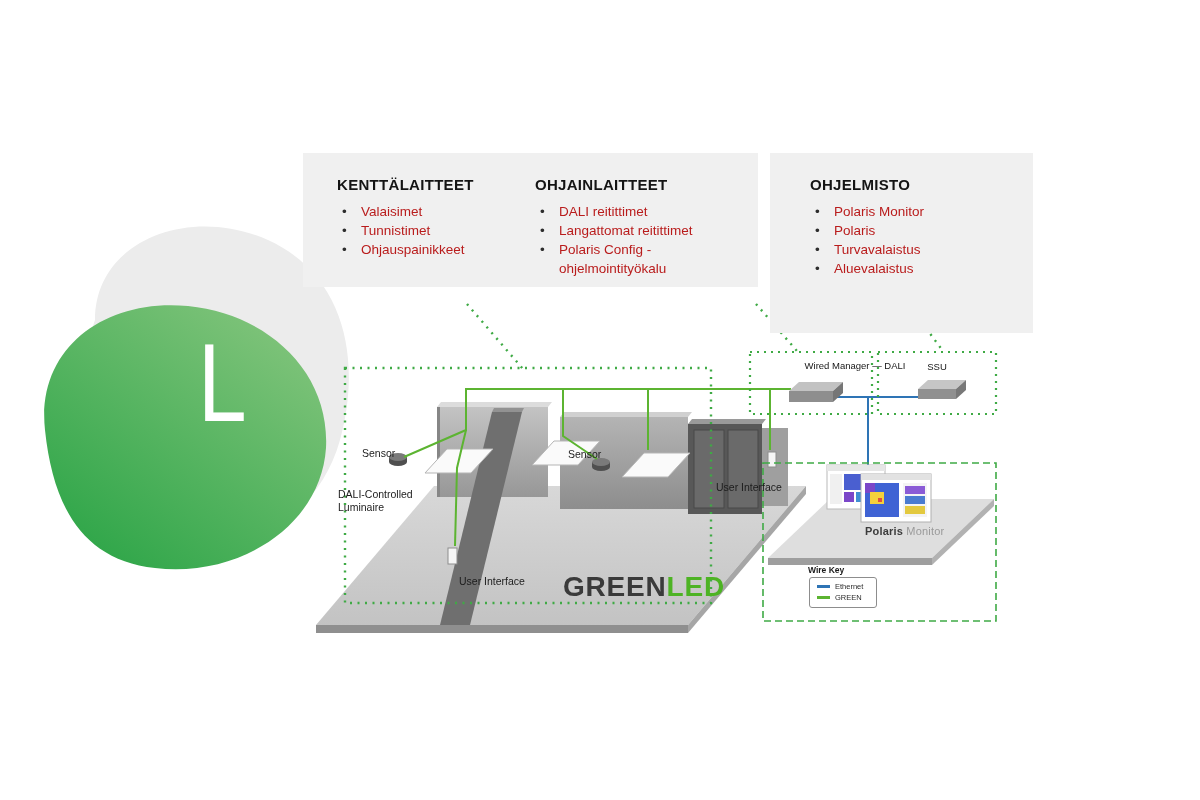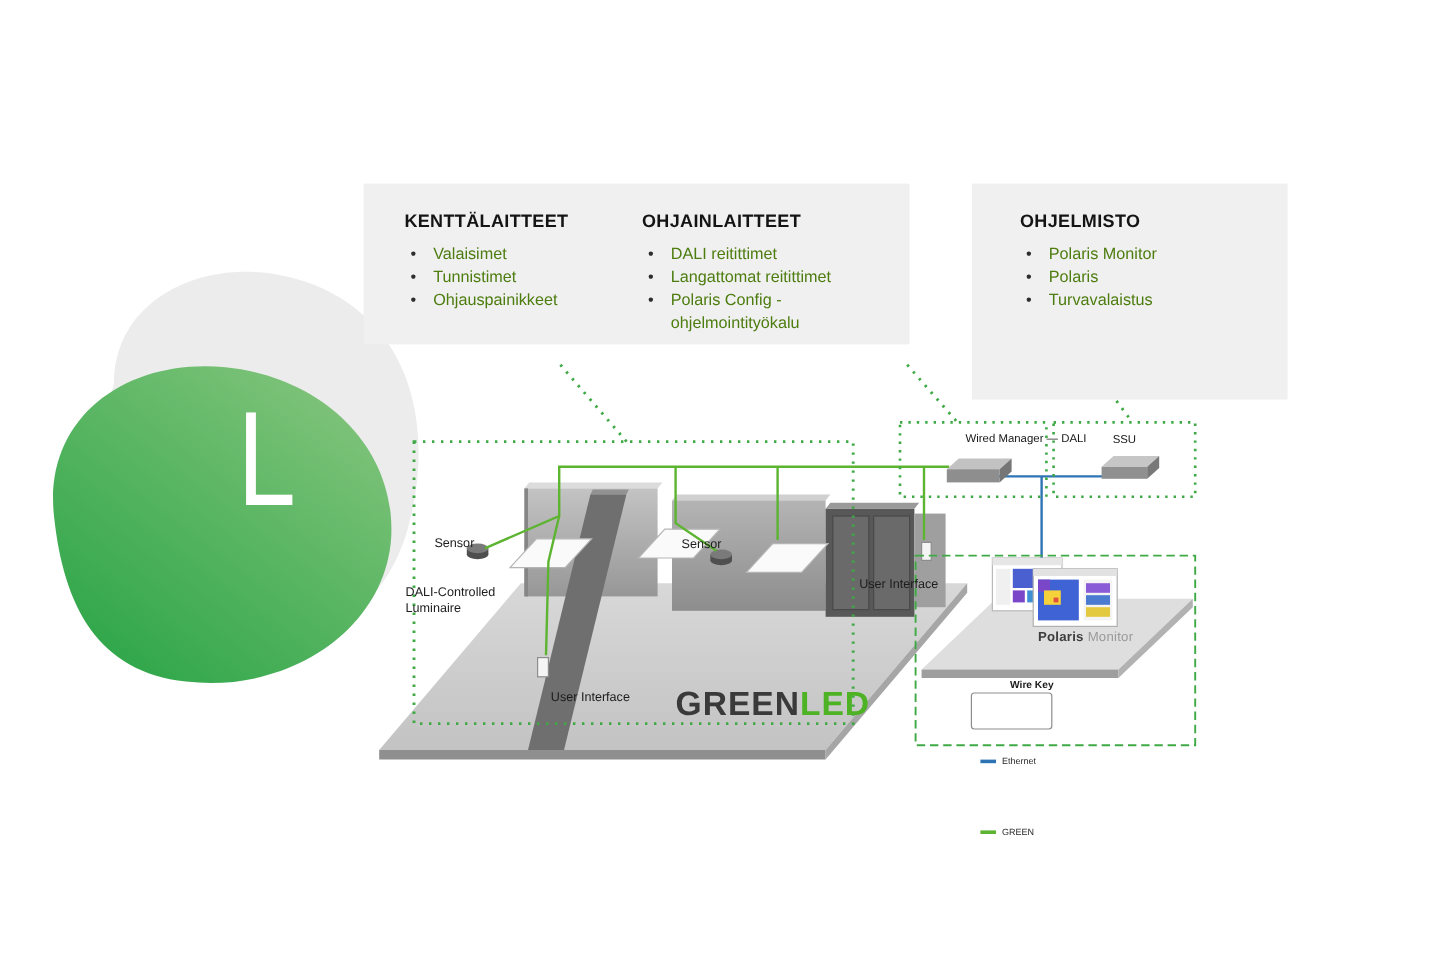"OHJELMISTO" .panel-right { margin-left: 40px -> none }
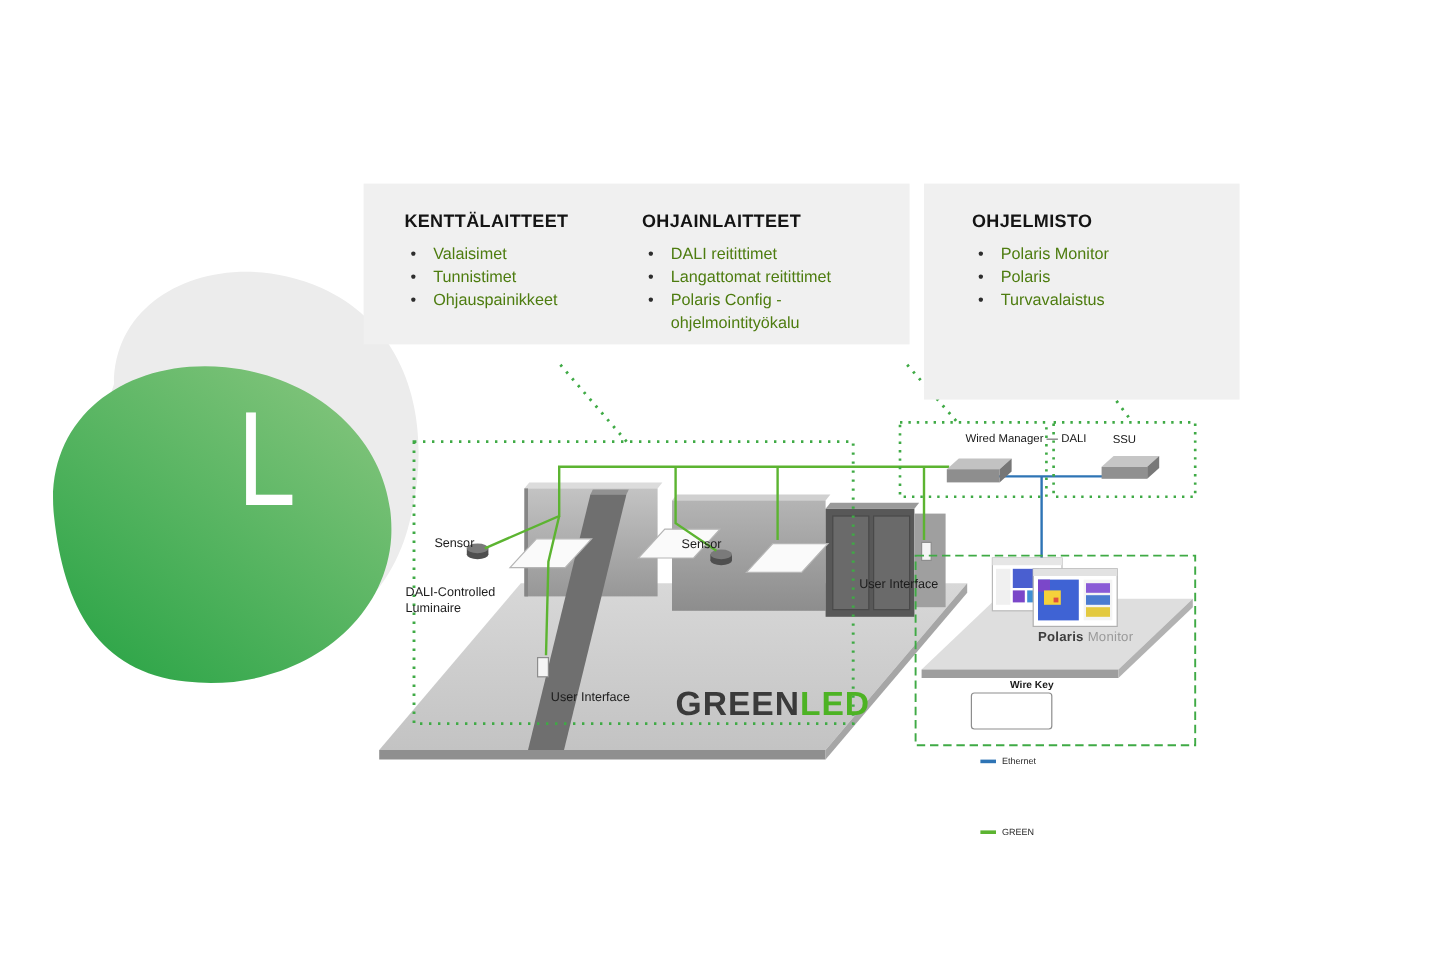"Valaisimet" .panel ul { color: #4d7c0f -> #b91c1c }
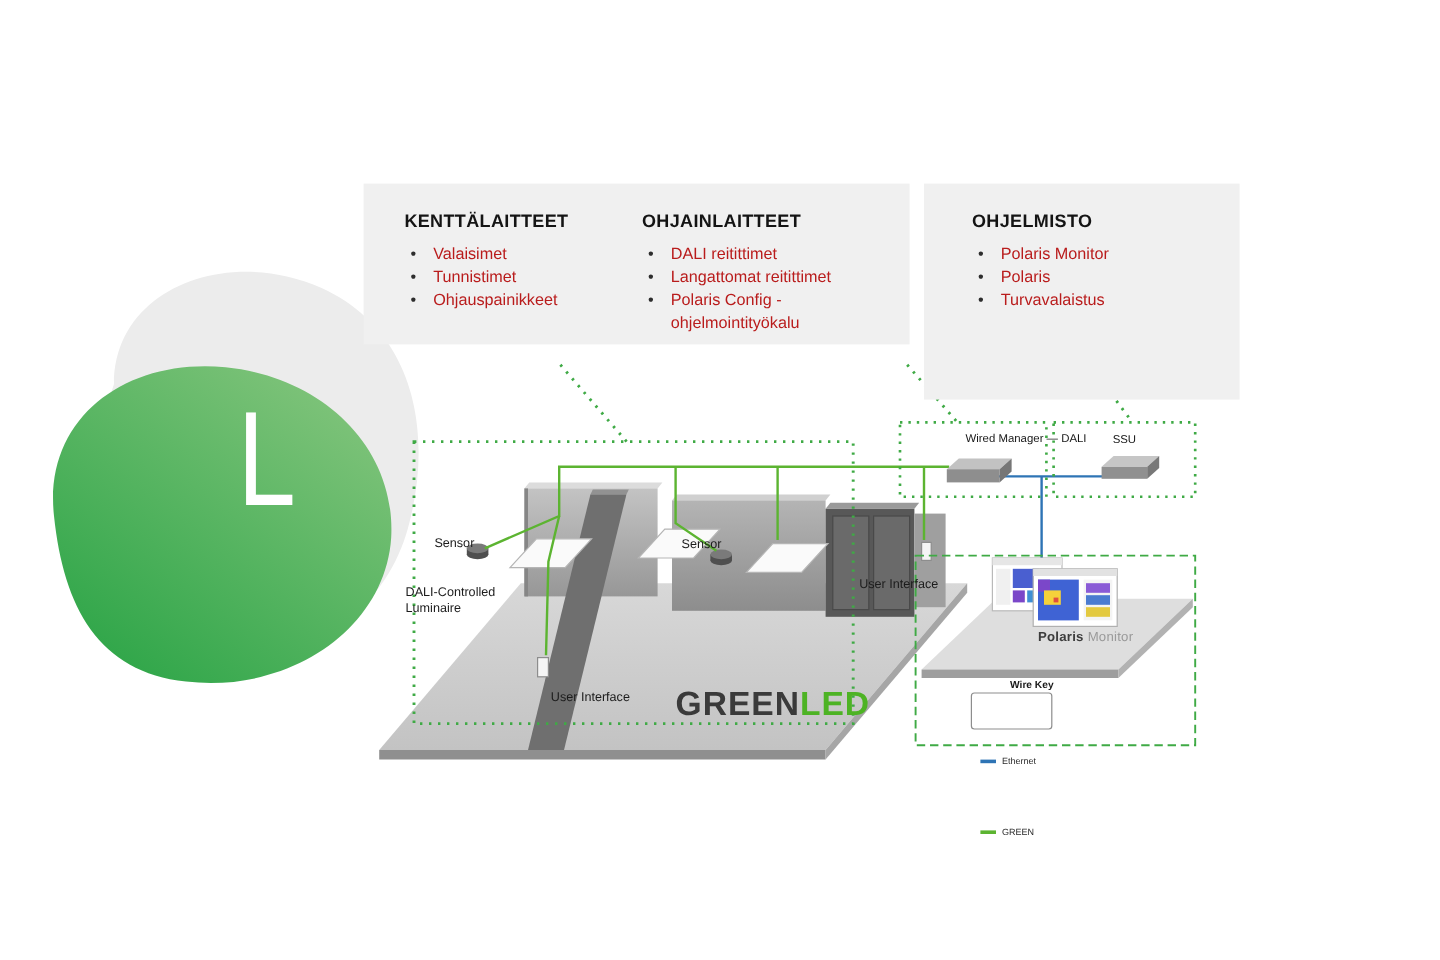"Aluevalaistus" li { html: none -> <li>Aluevalaistus</li> }
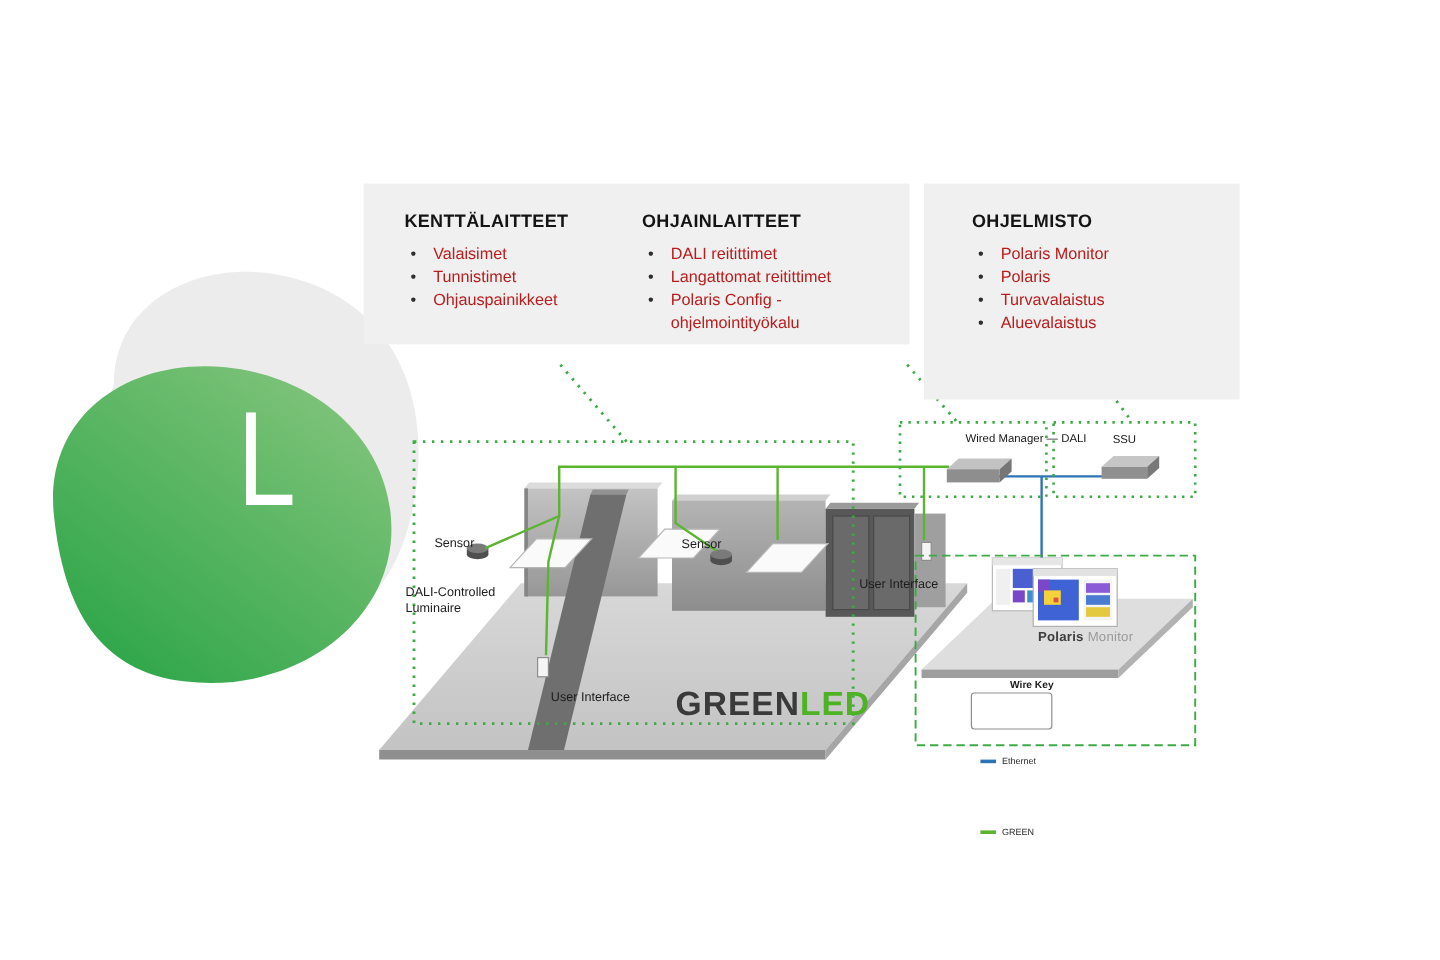"Wire Key" .wirekey-title { text-align: right -> left }
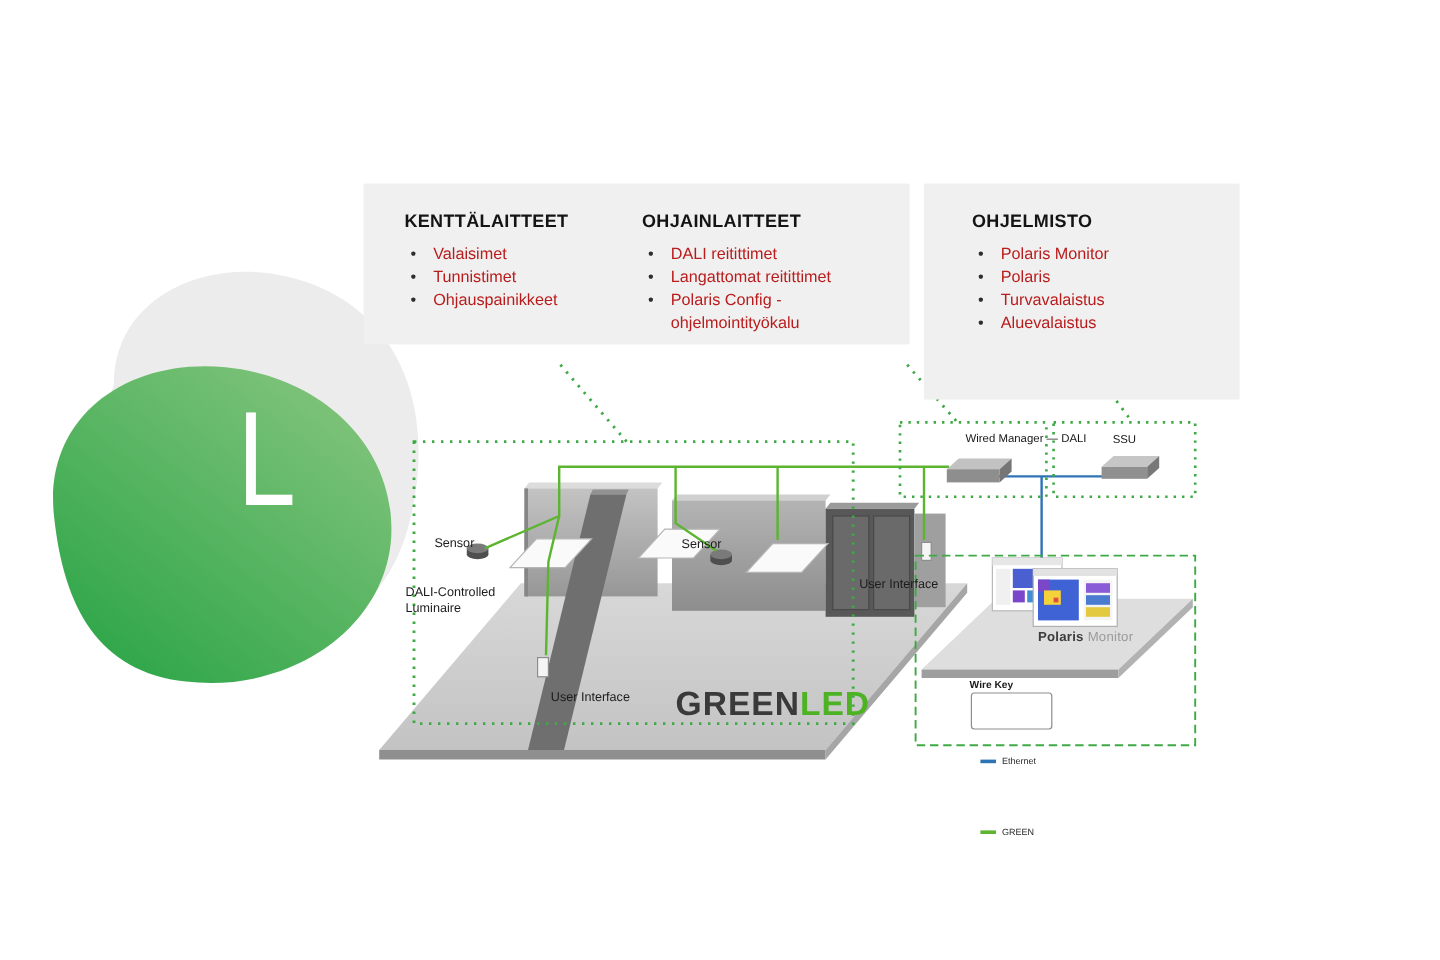"Ethernet" .wirekey-row { margin-top: 48px -> none }
